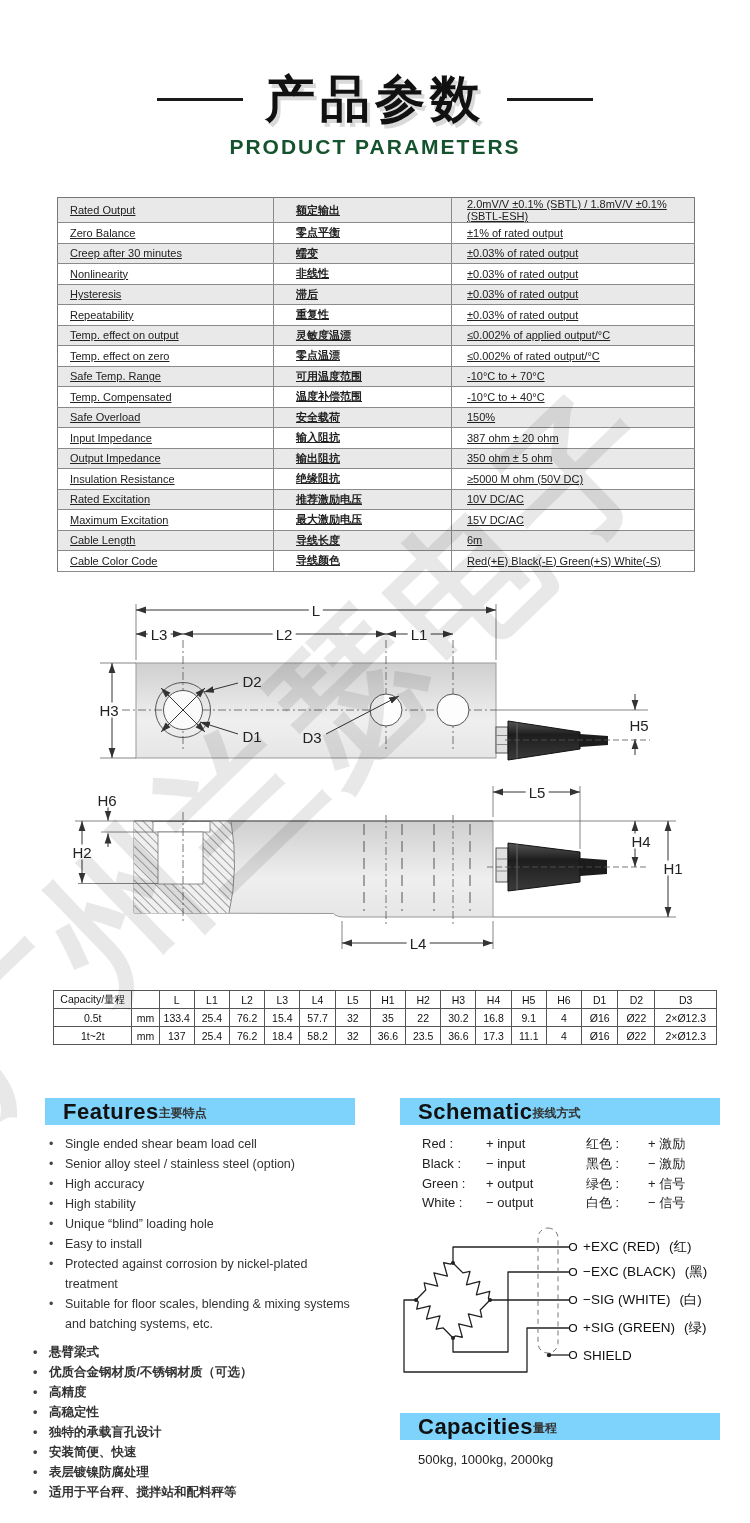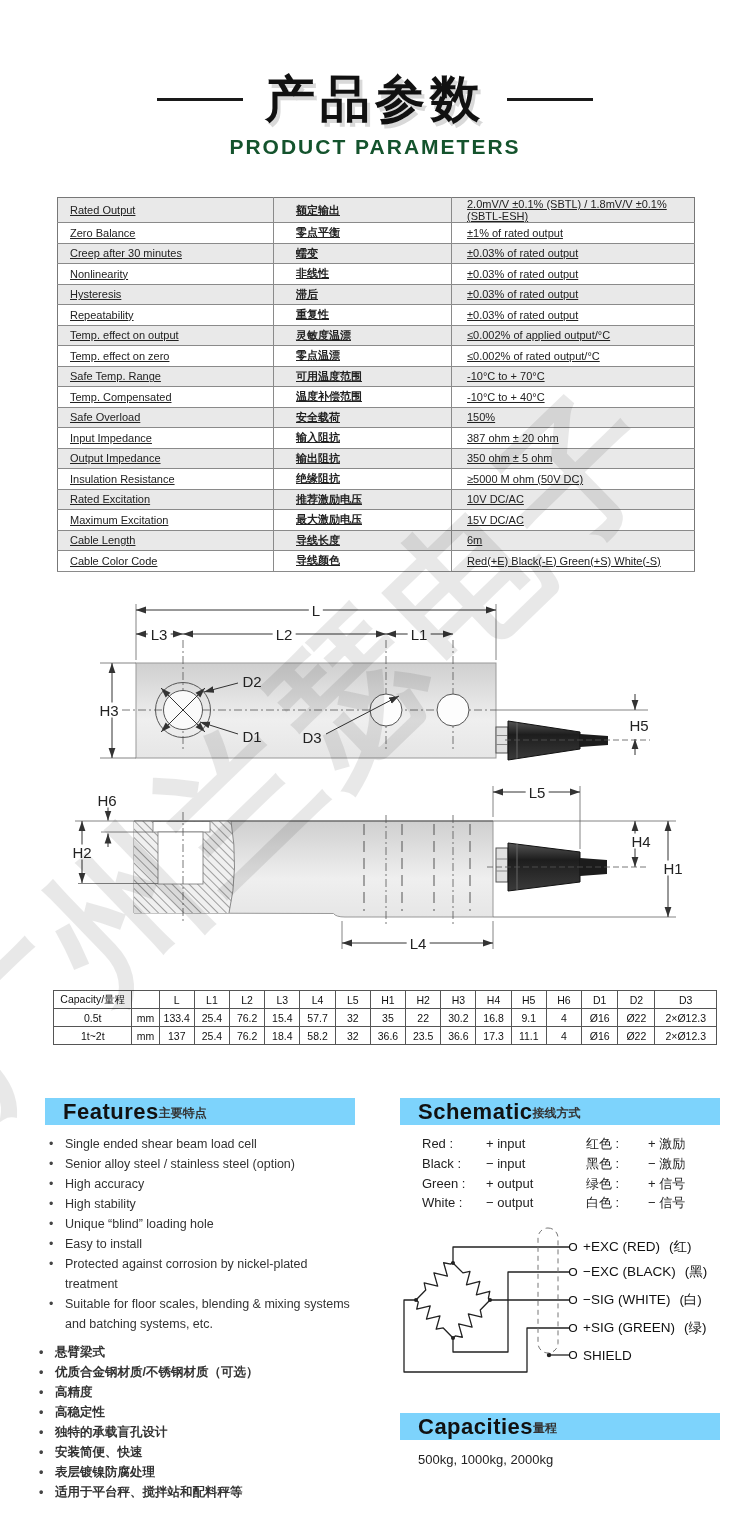"悬臂梁式" ul.feat { left: 35px -> 29px }
